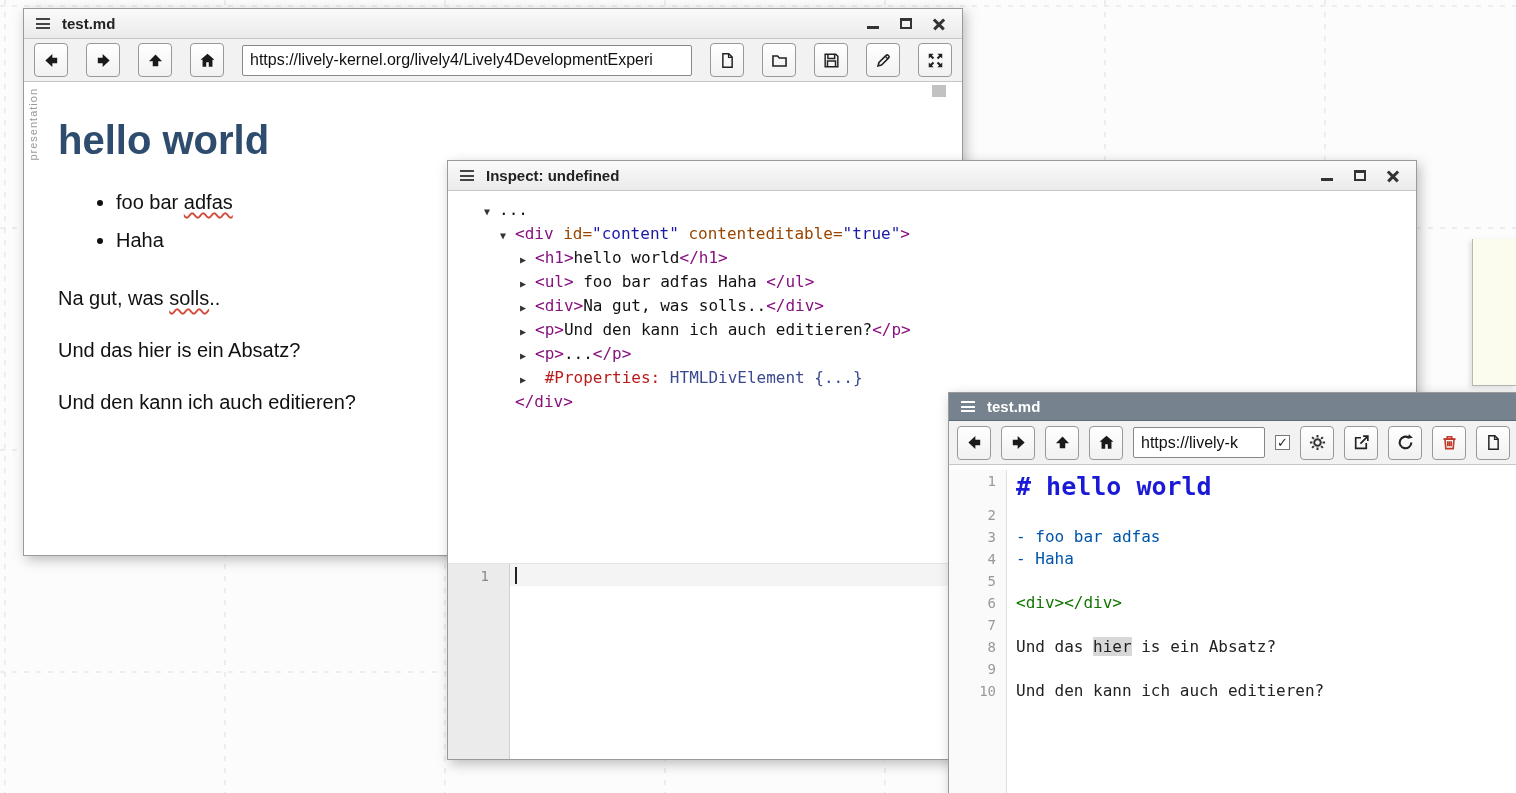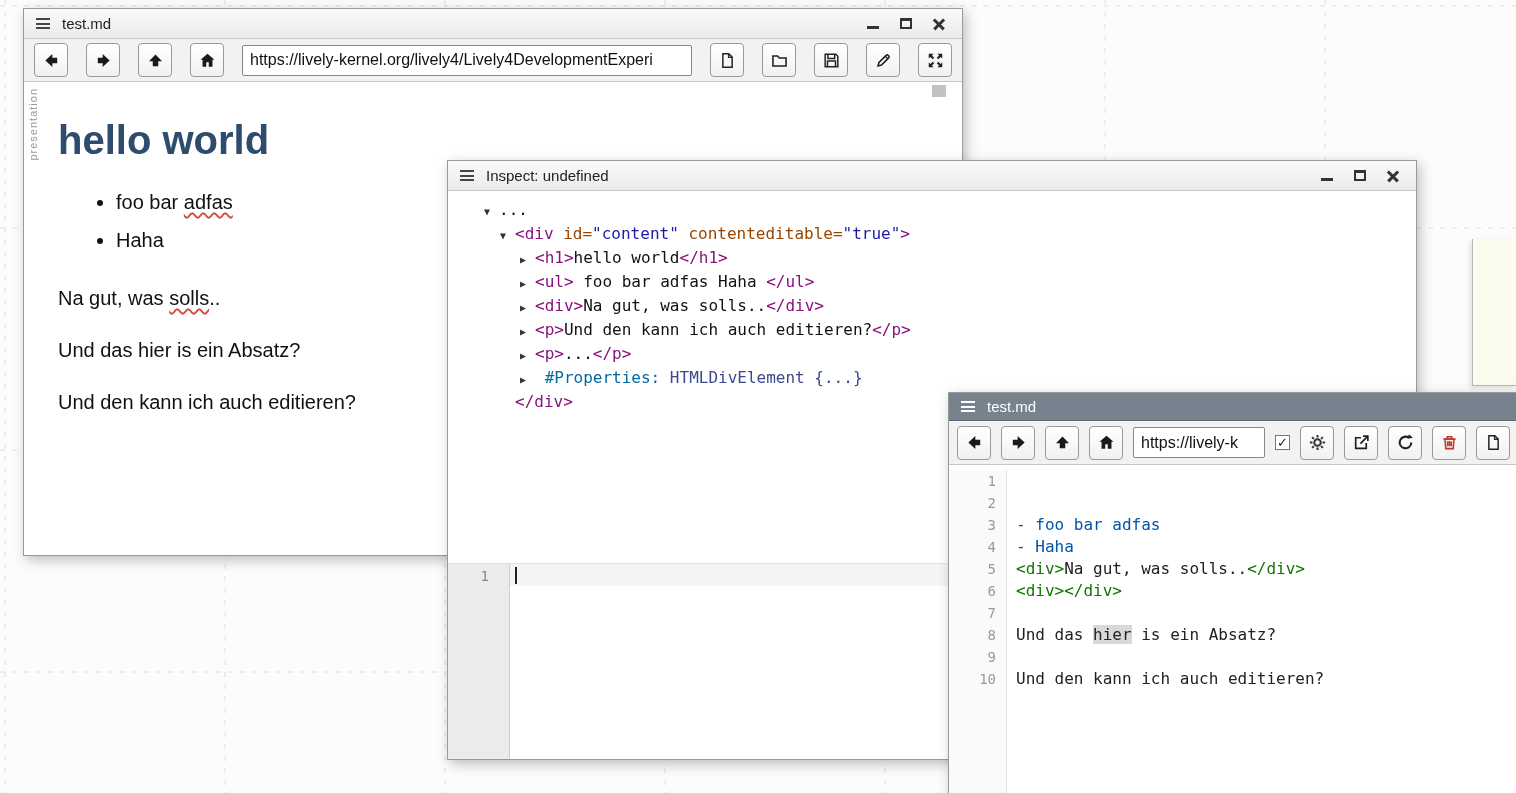"test.md" .titlebar .title { font-weight: normal -> bold }
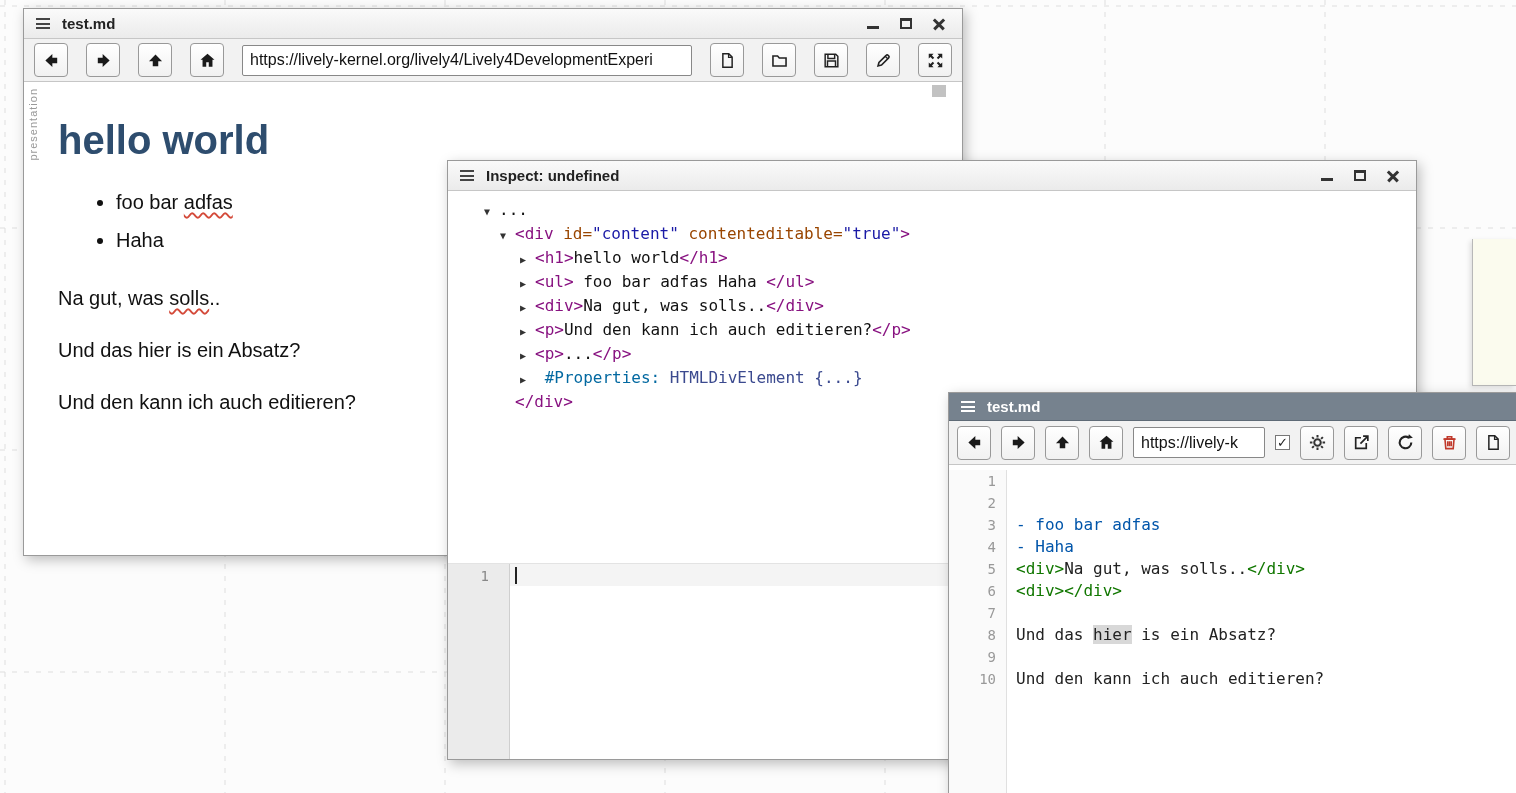"#Properties:" .seg-propkey { color: #0369a1 -> #b91c1c }
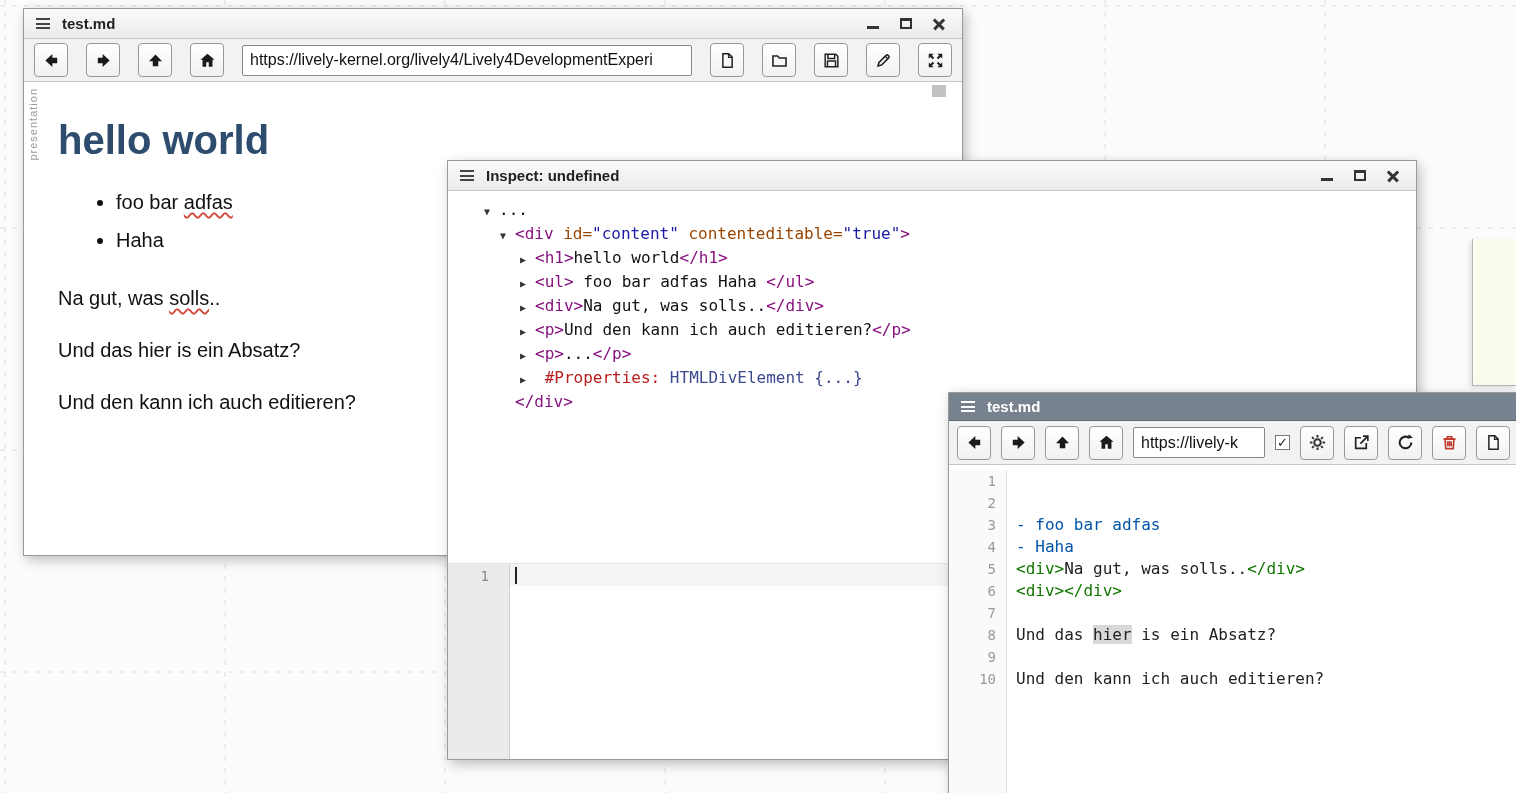"# hello world" span.code-text { html: none -> <span><span># hello world</span></span> }
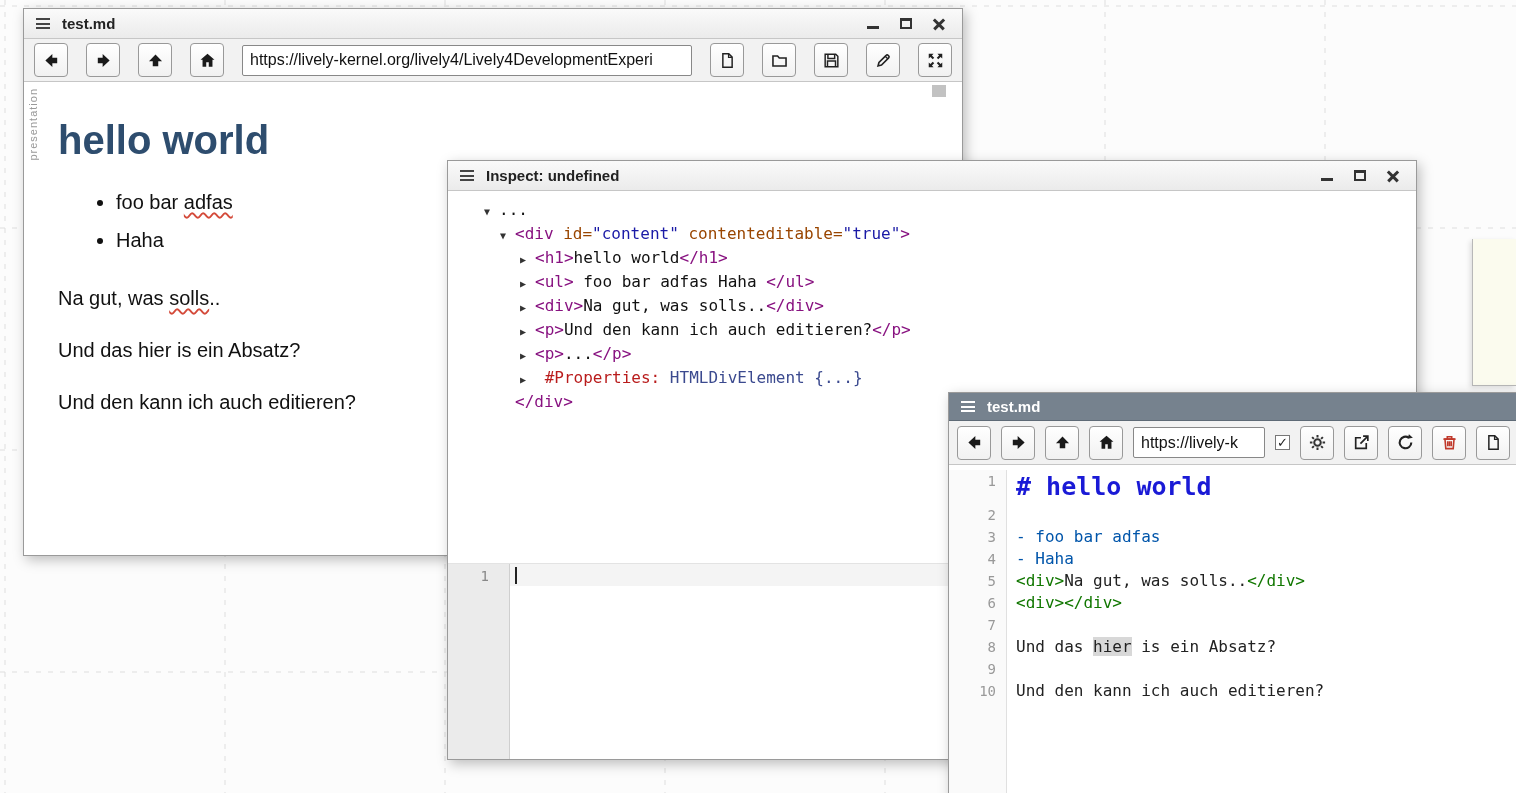"<div>Na gut, was solls..</div>" span.code-text { html: <span><span>&lt;div&gt;</span><span>Na gut, was solls..</span><span>&lt;/div&gt;</span></span> -> none }
